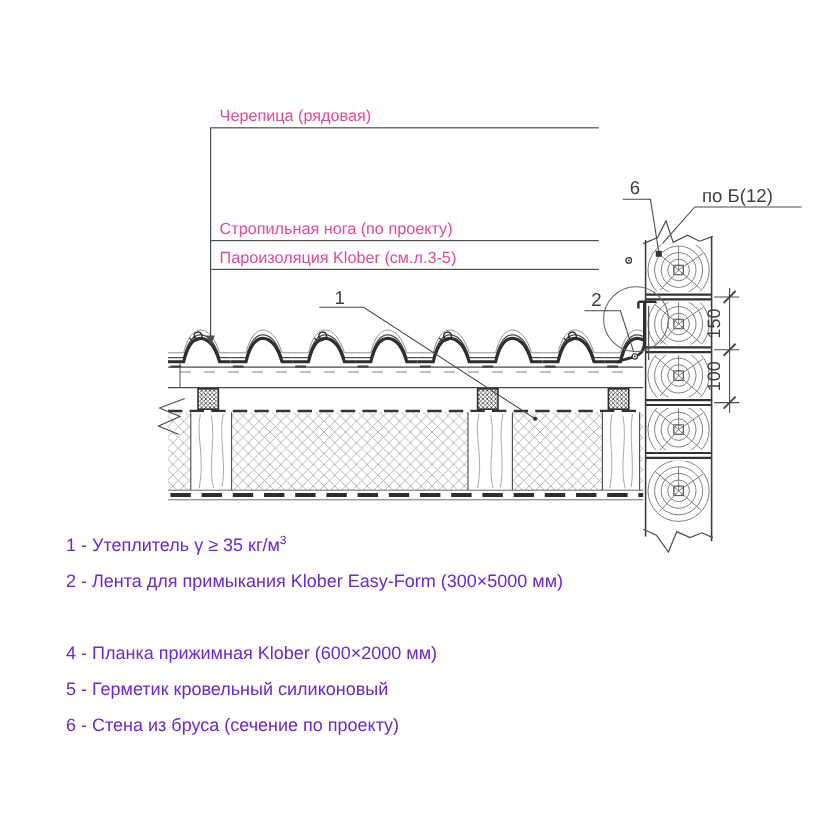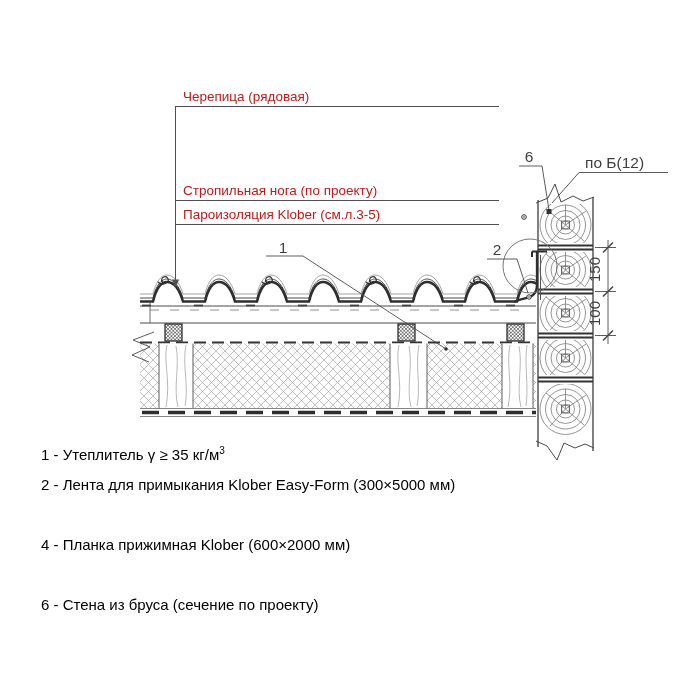"Черепица (рядовая)" .llrow { color: #b91c1c -> #ec4899 }
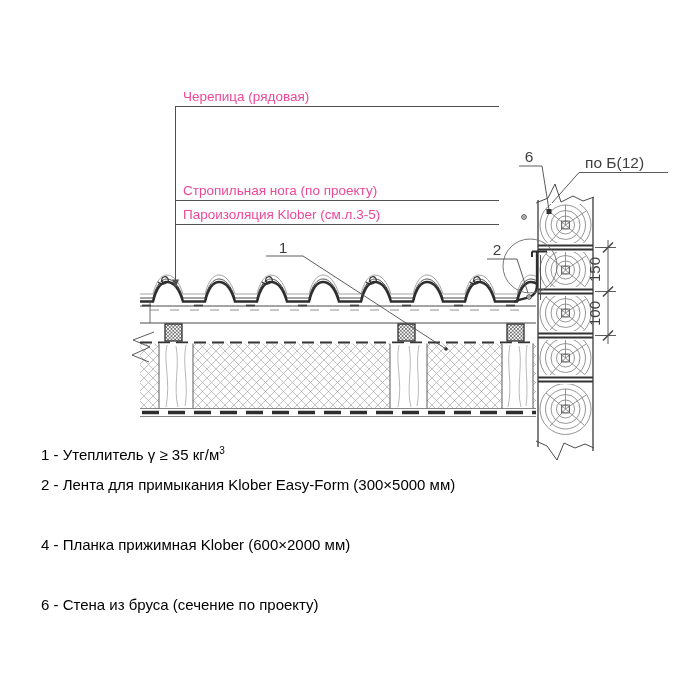"1 - Утеплитель γ ≥" .lgrow { color: #000000 -> #6d28d9; left: 41px -> 55px }
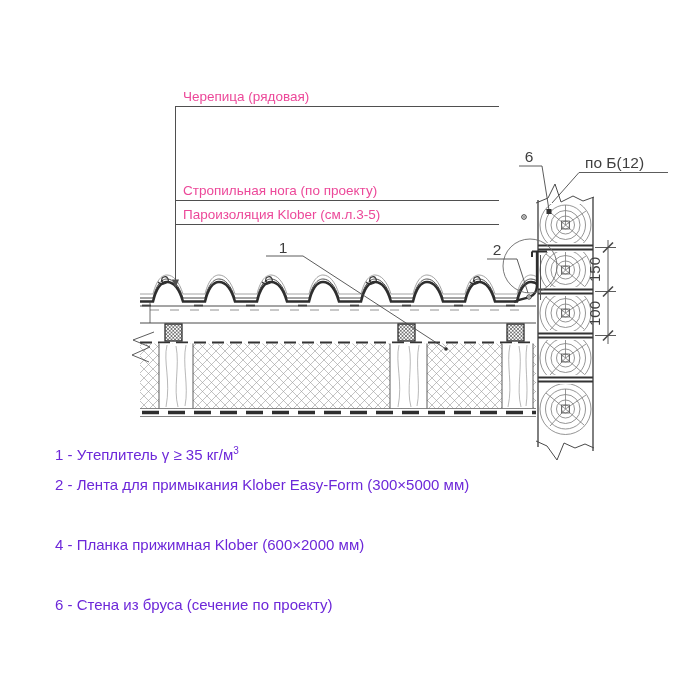"5 - Герметик кровельный силиконовый" div.lgrow { html: none -> <div><span>5 - Герметик кровельный силиконовый</span></div> }
